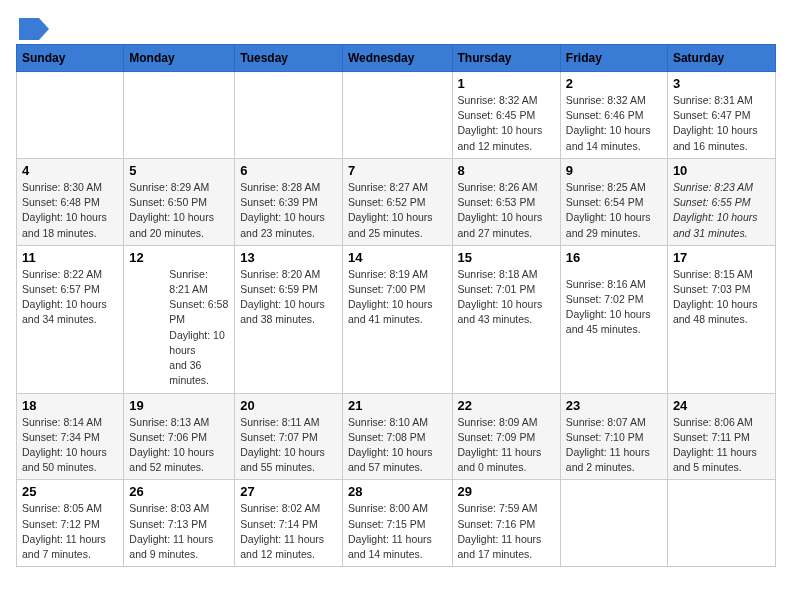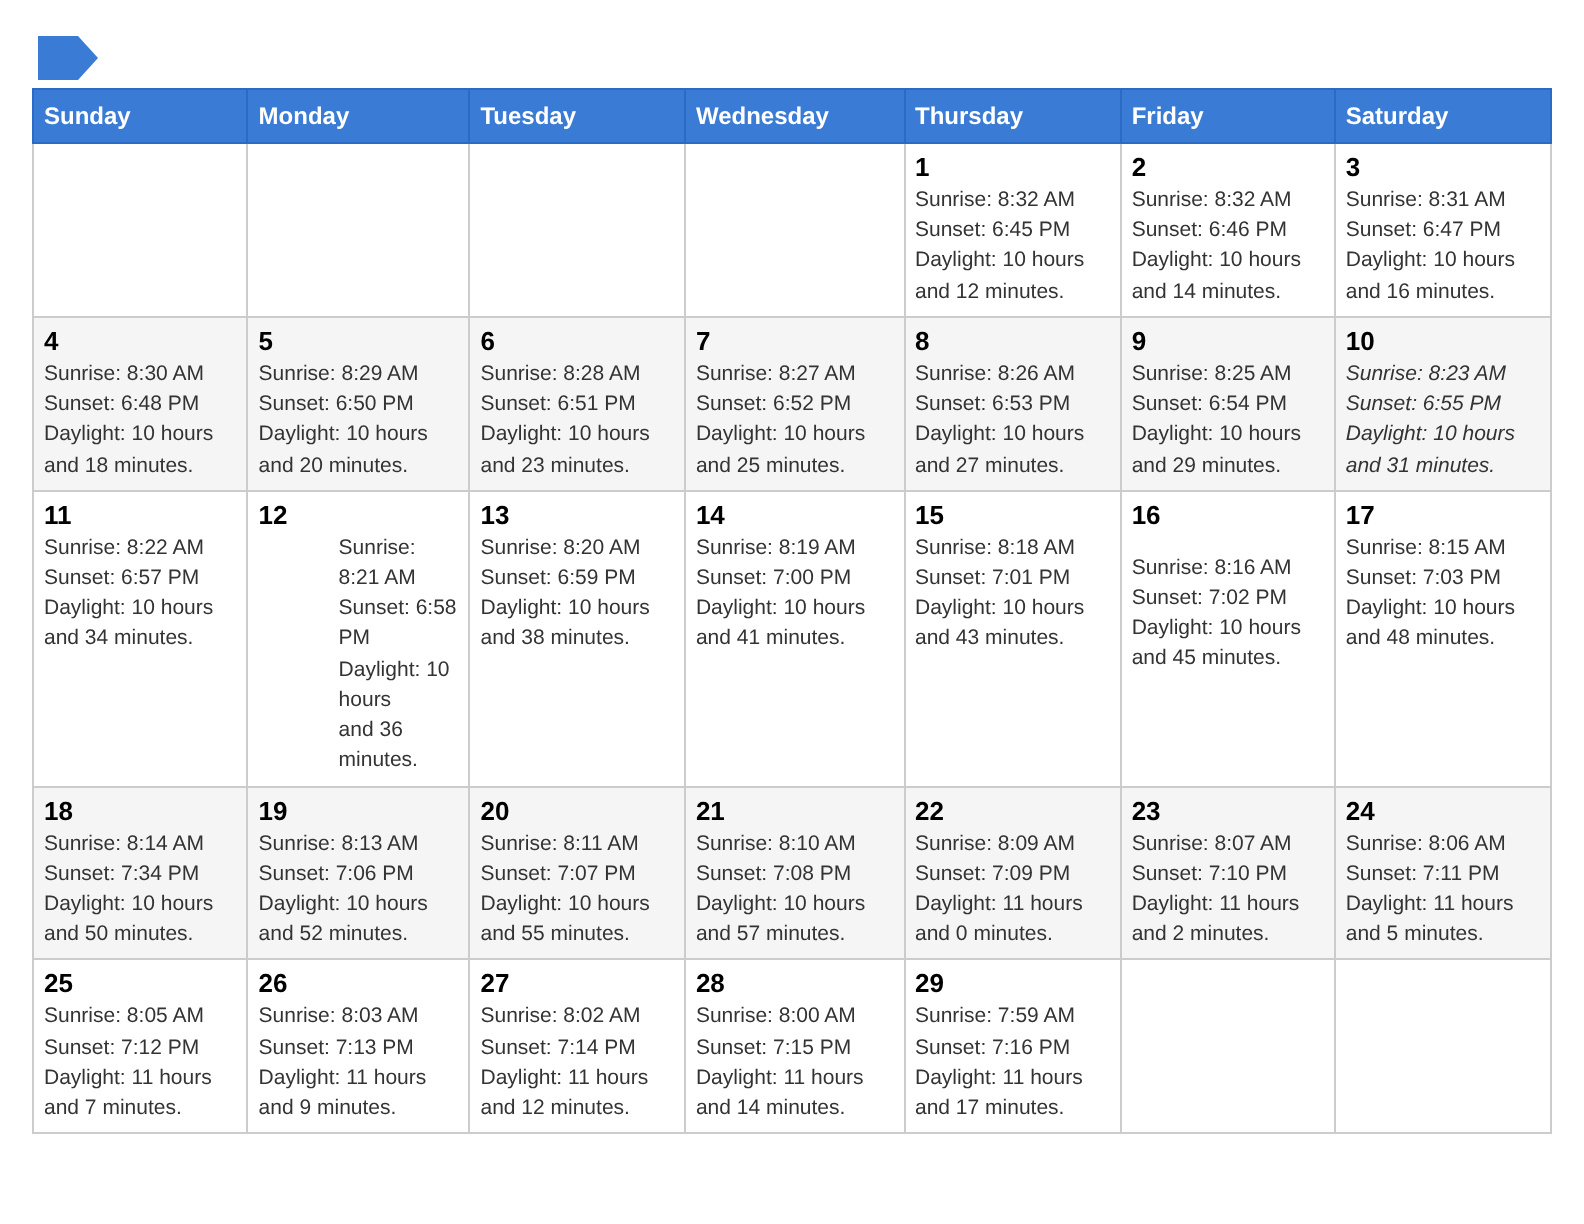"Sunday" thead tr th { color: #ffffff -> #000000 }
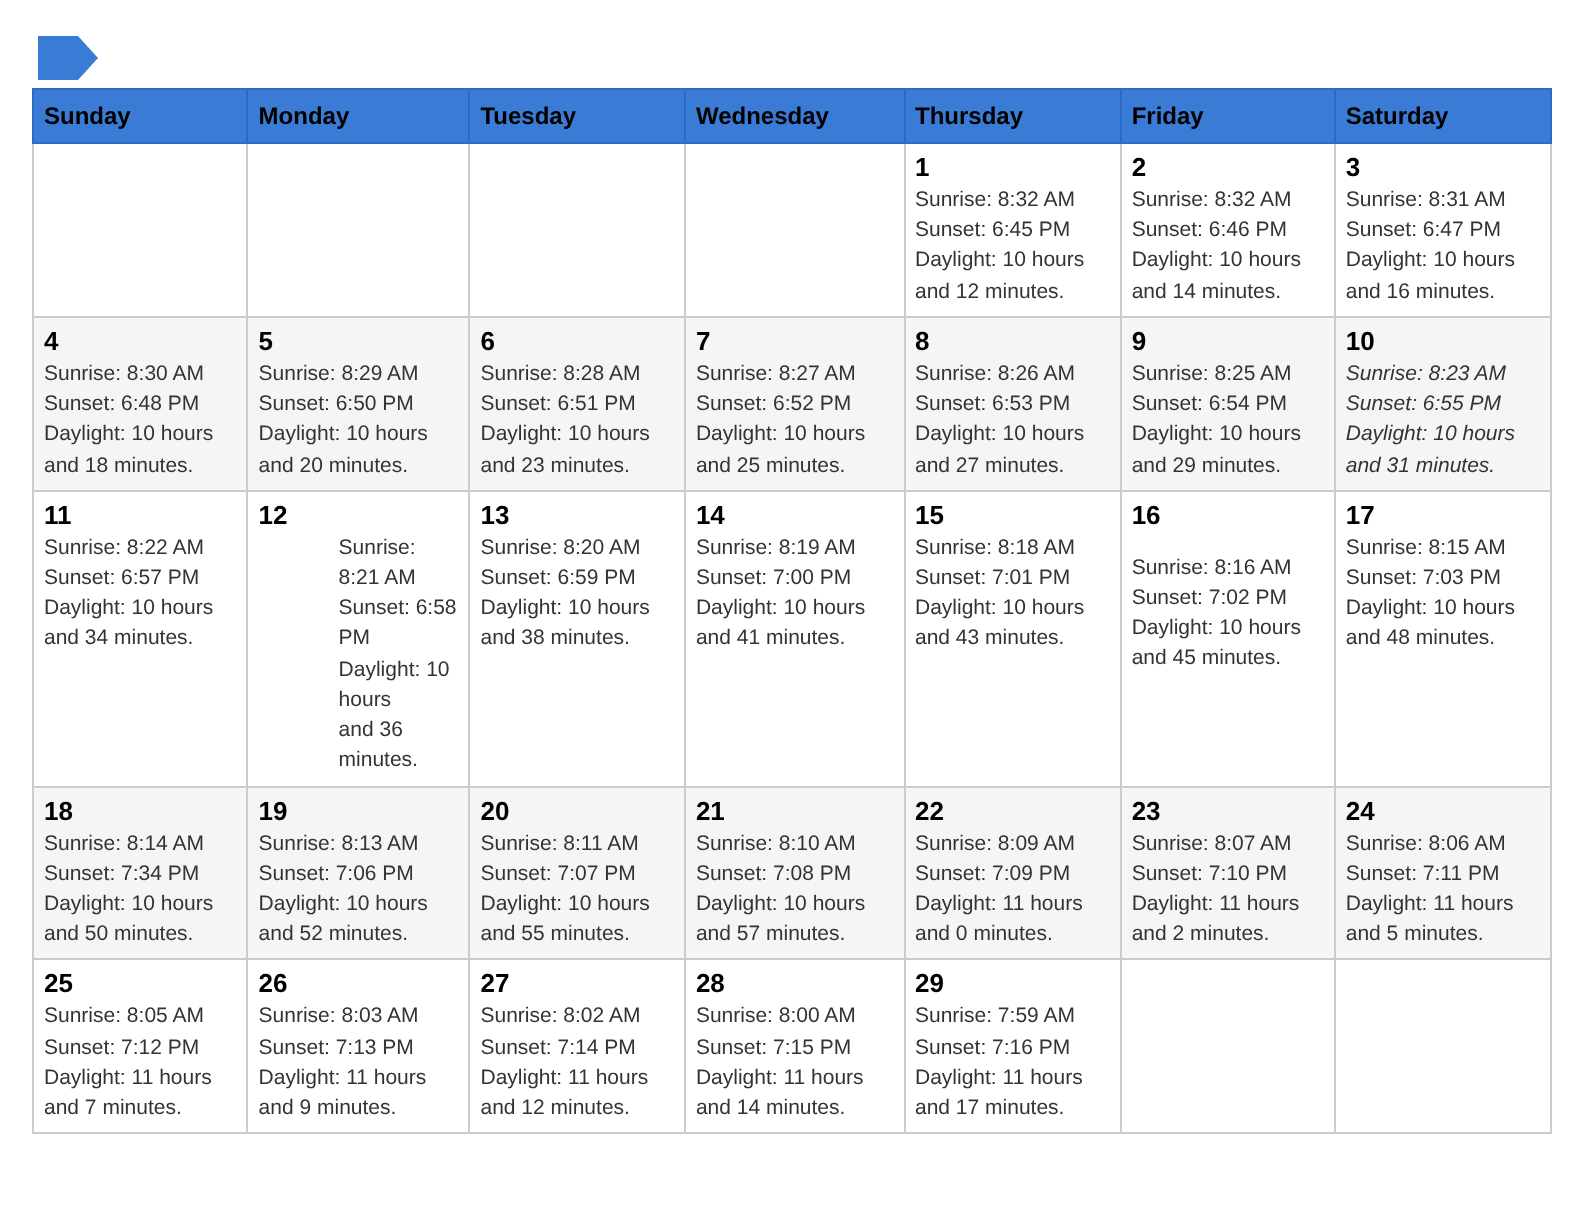"Sunrise: 8:28 AM" div.cell-content { text: 6:51 -> 6:39 }
